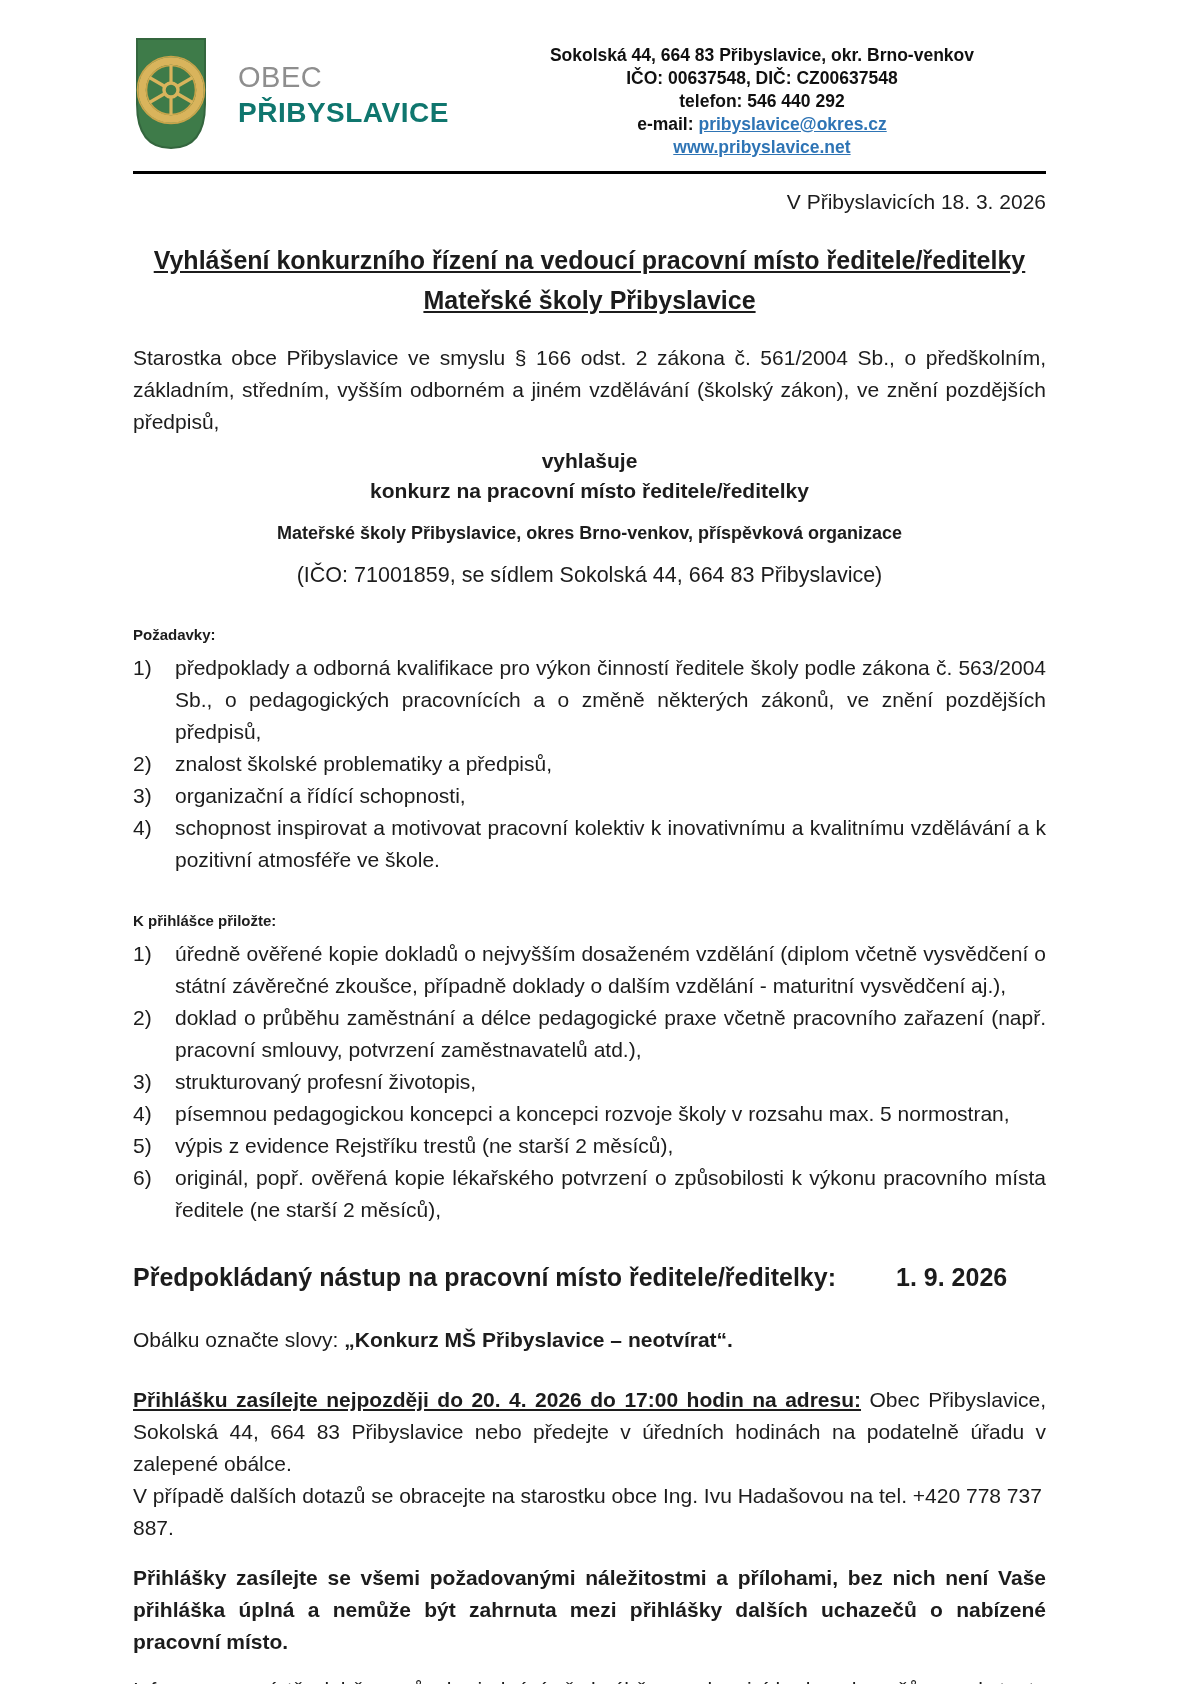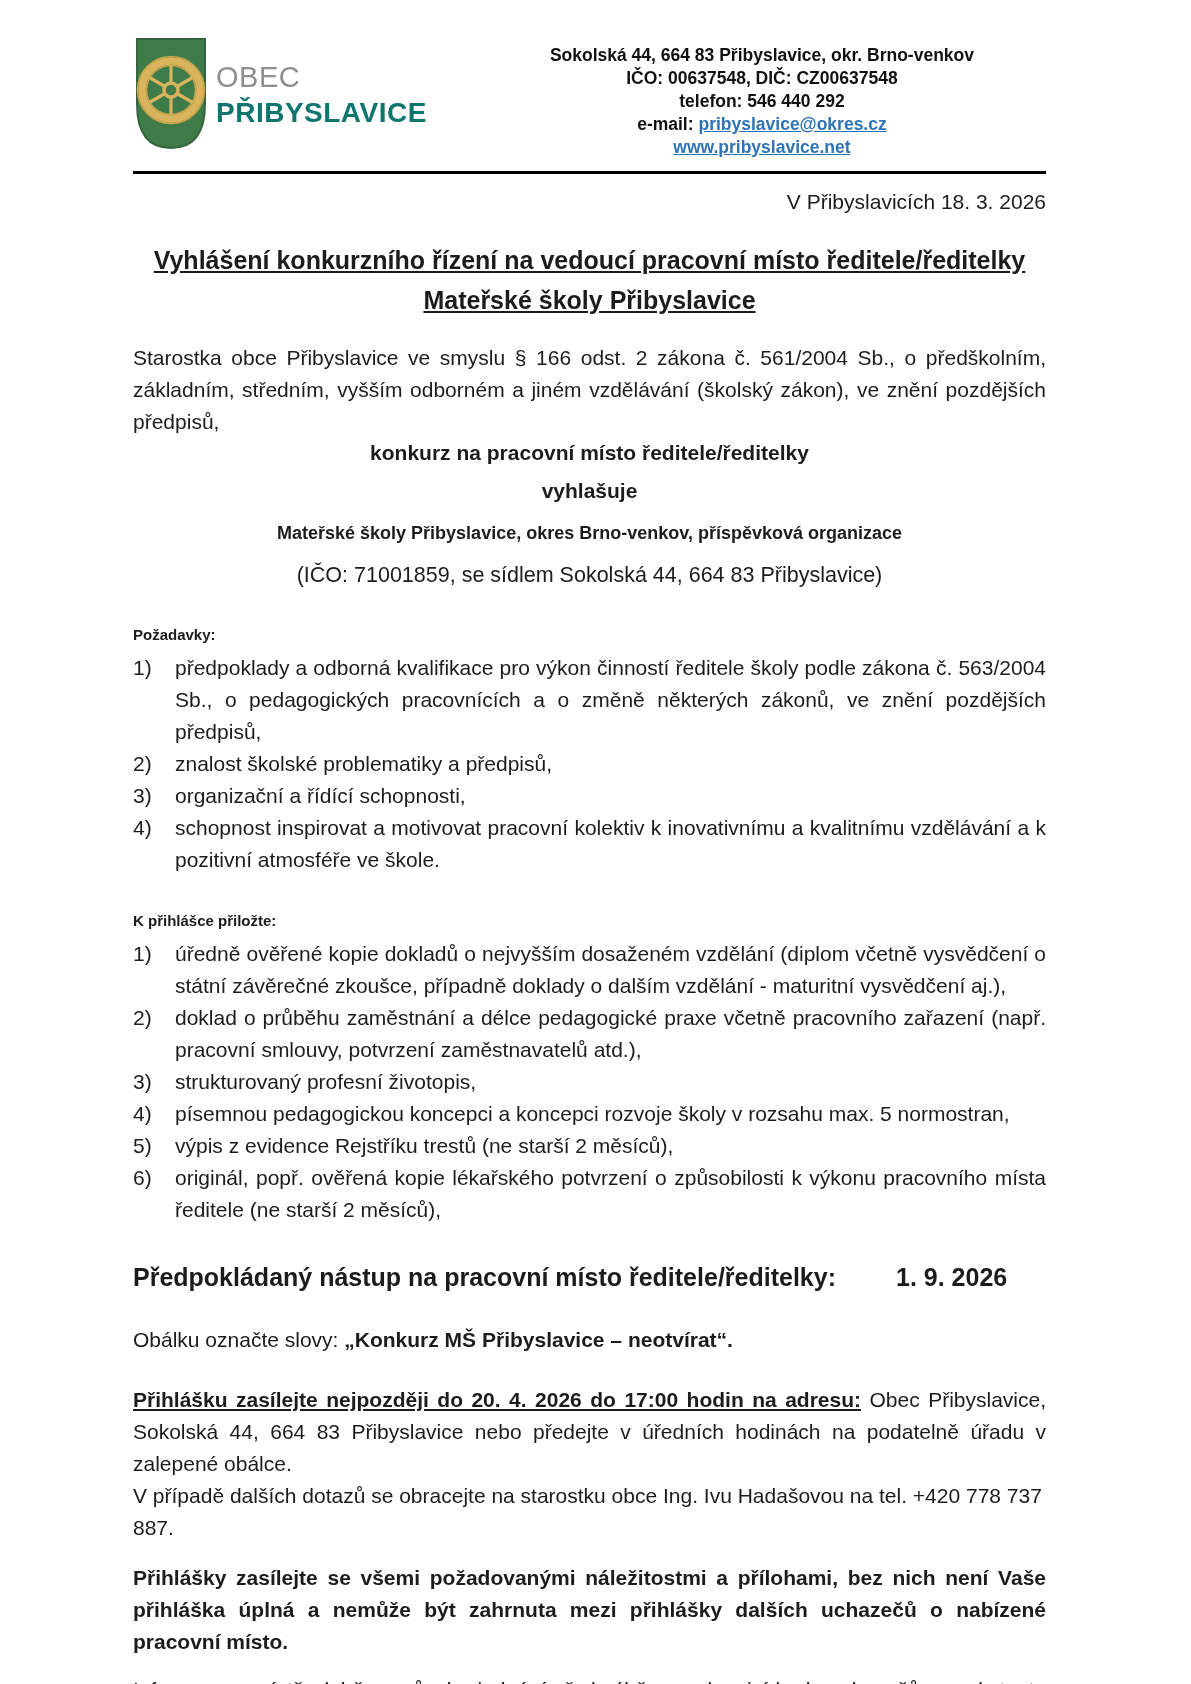"OBEC" .logo { gap: 7px -> 29px }
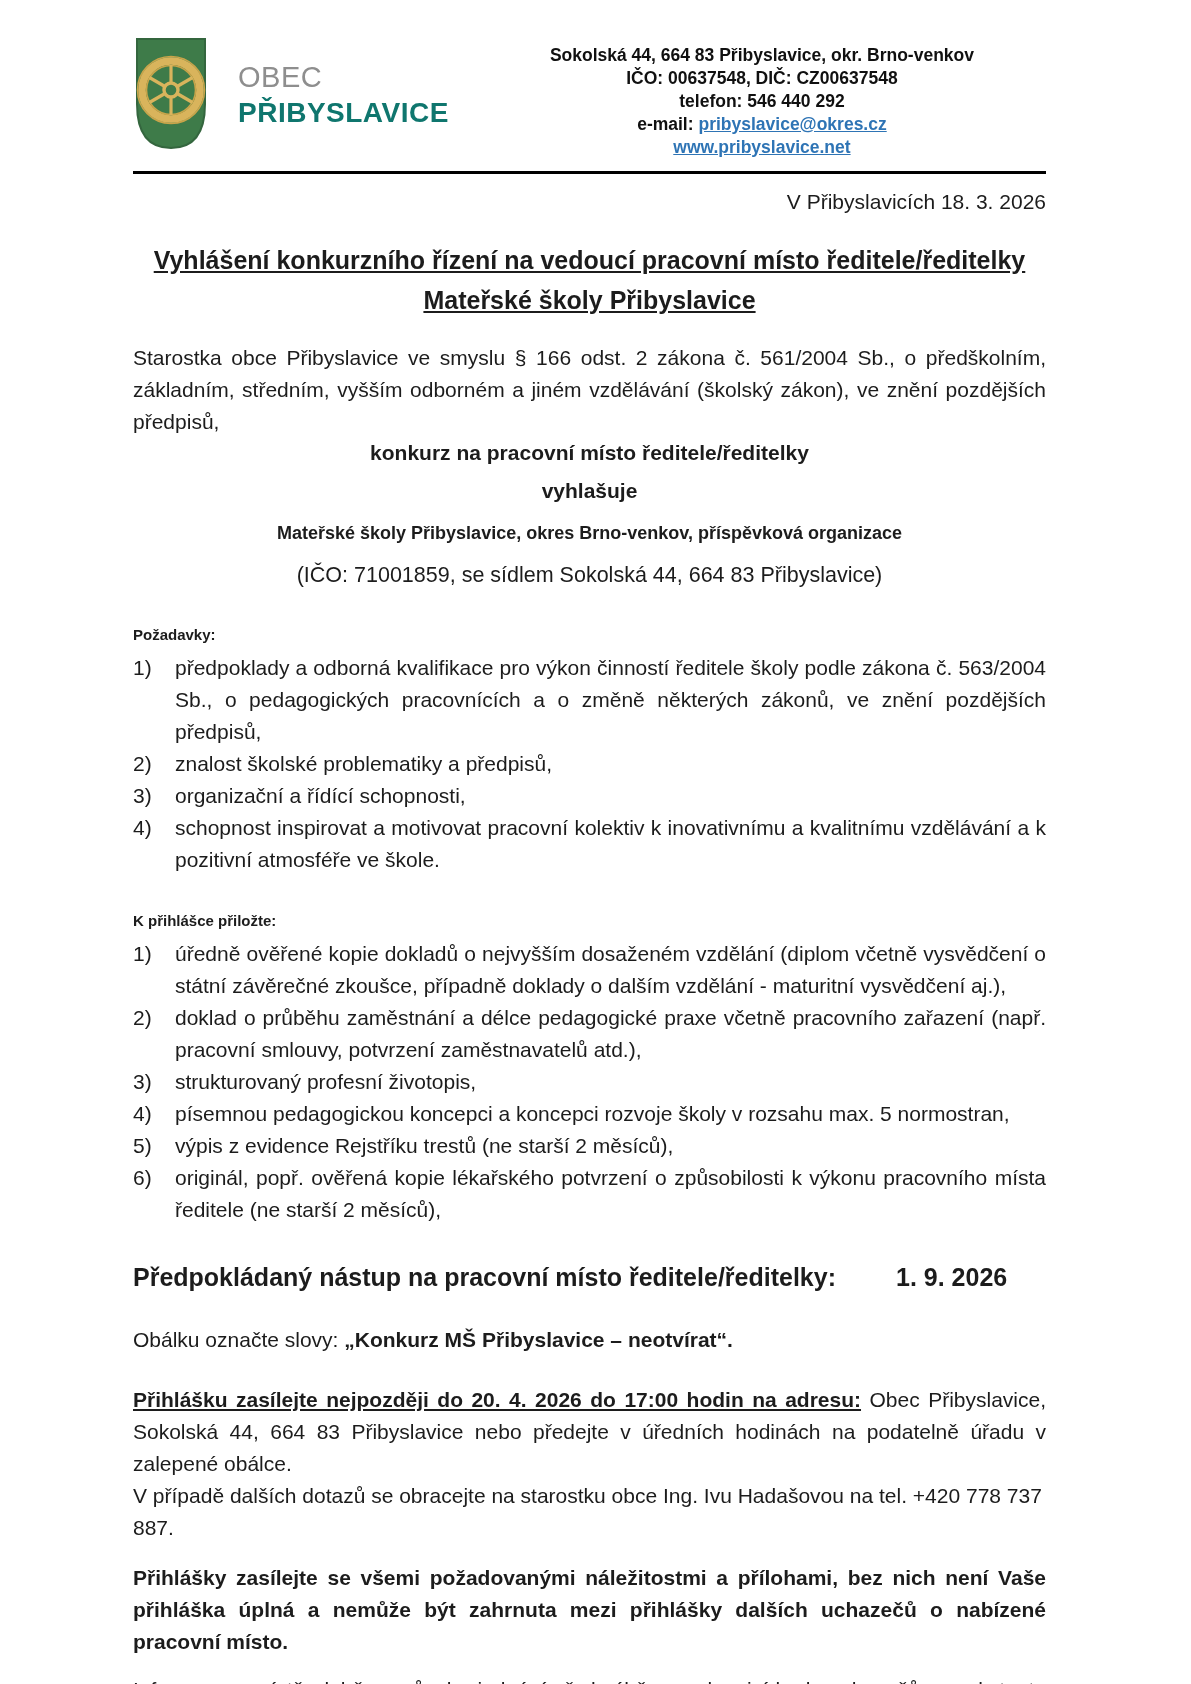"konkurz na pracovní místo" div.center-b { order: before "vyhlašuje" -> after "vyhlašuje" }
